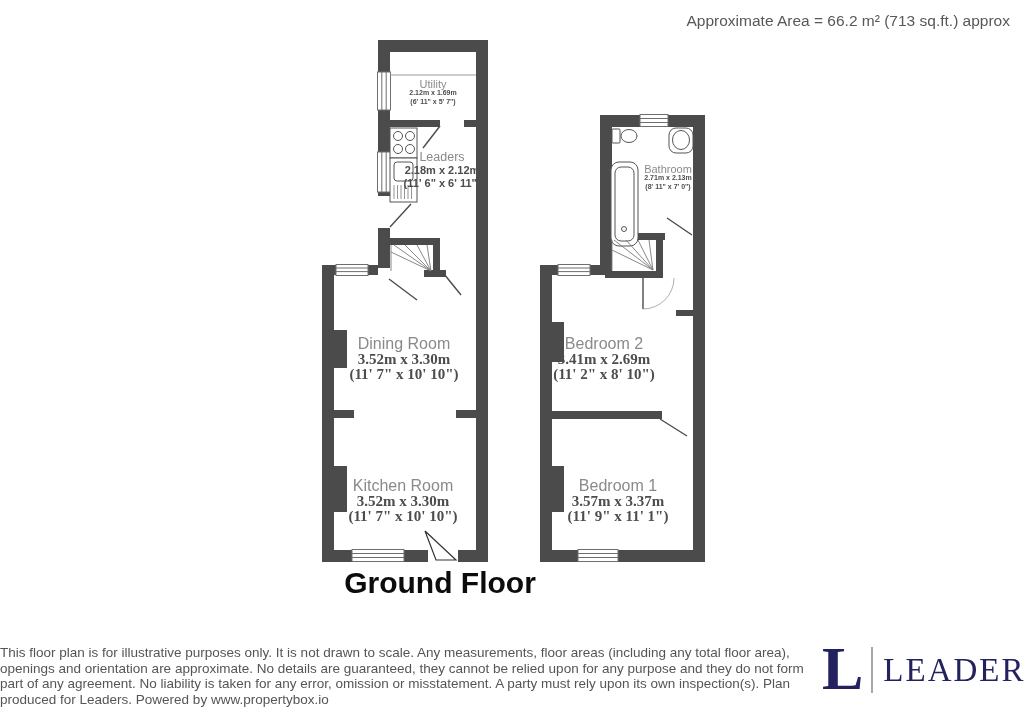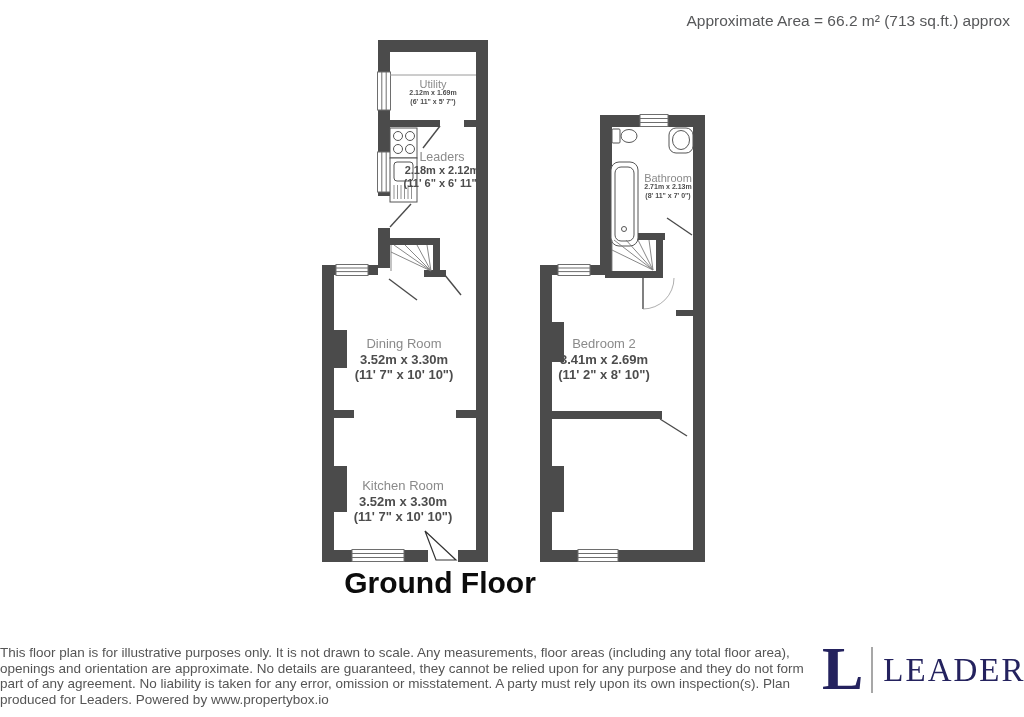"Bathroom" div.room-label { top: 173px -> 164px }
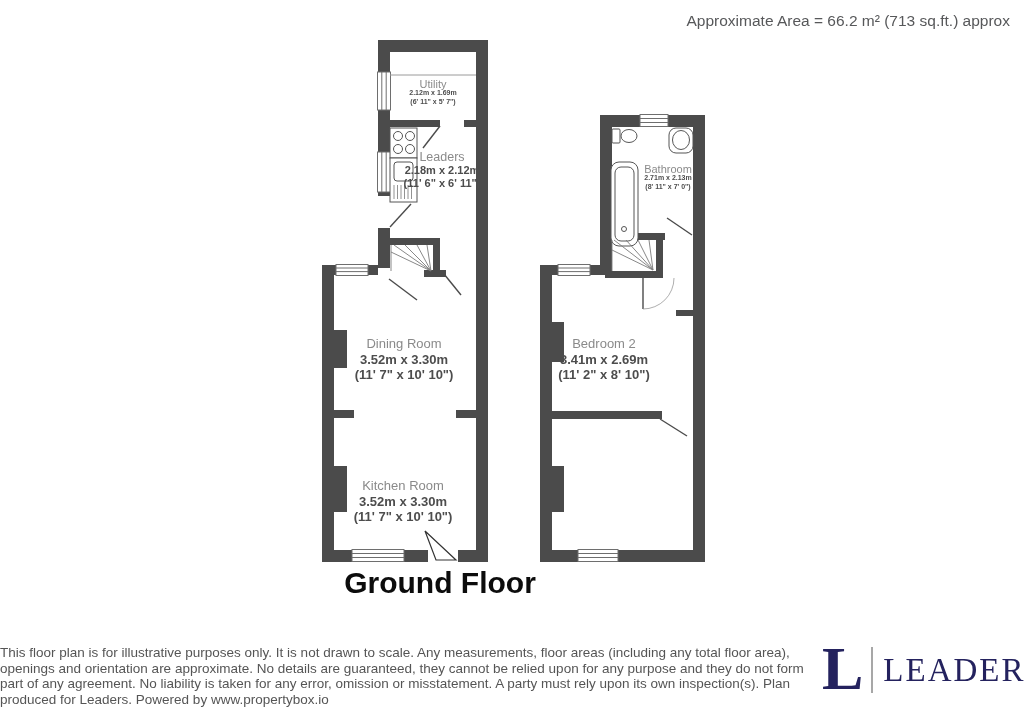"Dining Room" .lg .name { font-size: 13px -> 16px }
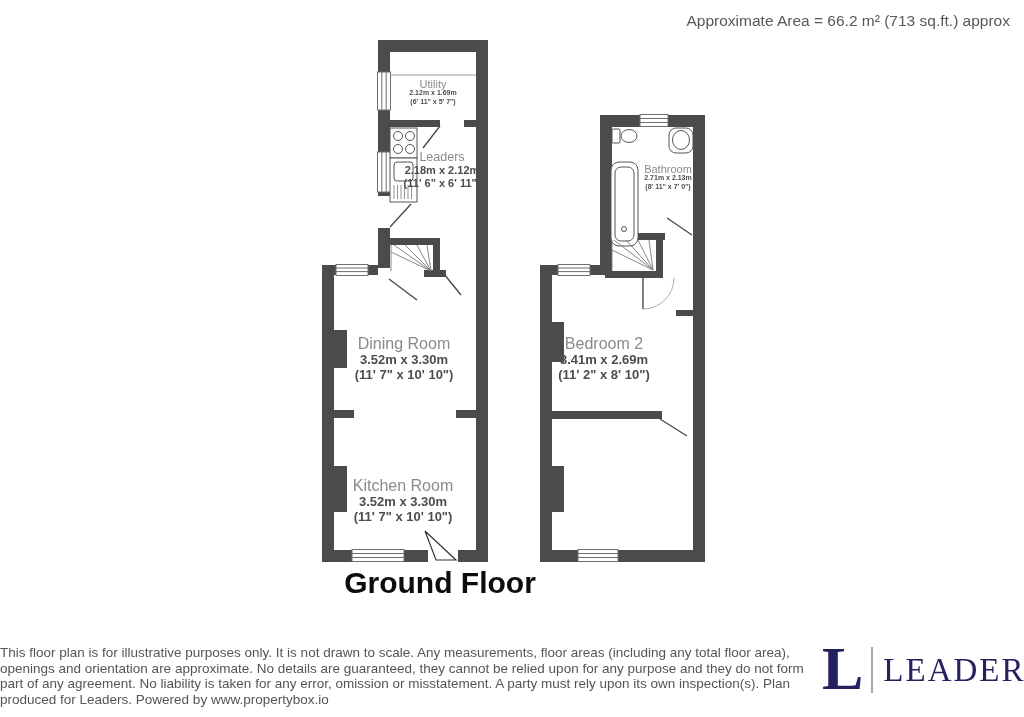"3.52m x 3.30m" .lg .dim { font-family: none -> Liberation Serif, serif; font-size: 13px -> 15px }
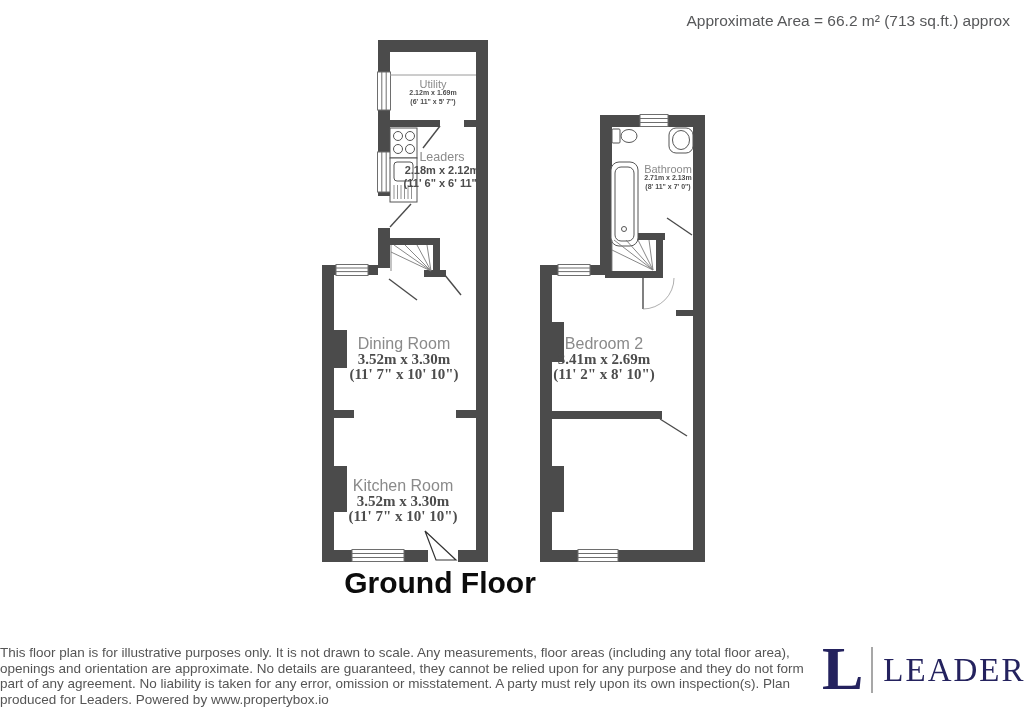"Bedroom 1" div.room-label { html: none -> <div> <div>Bedroom 1</div> <div>3.57m x 3.37m</div> <div>(11' 9" x 11' 1")</div> </div> }
